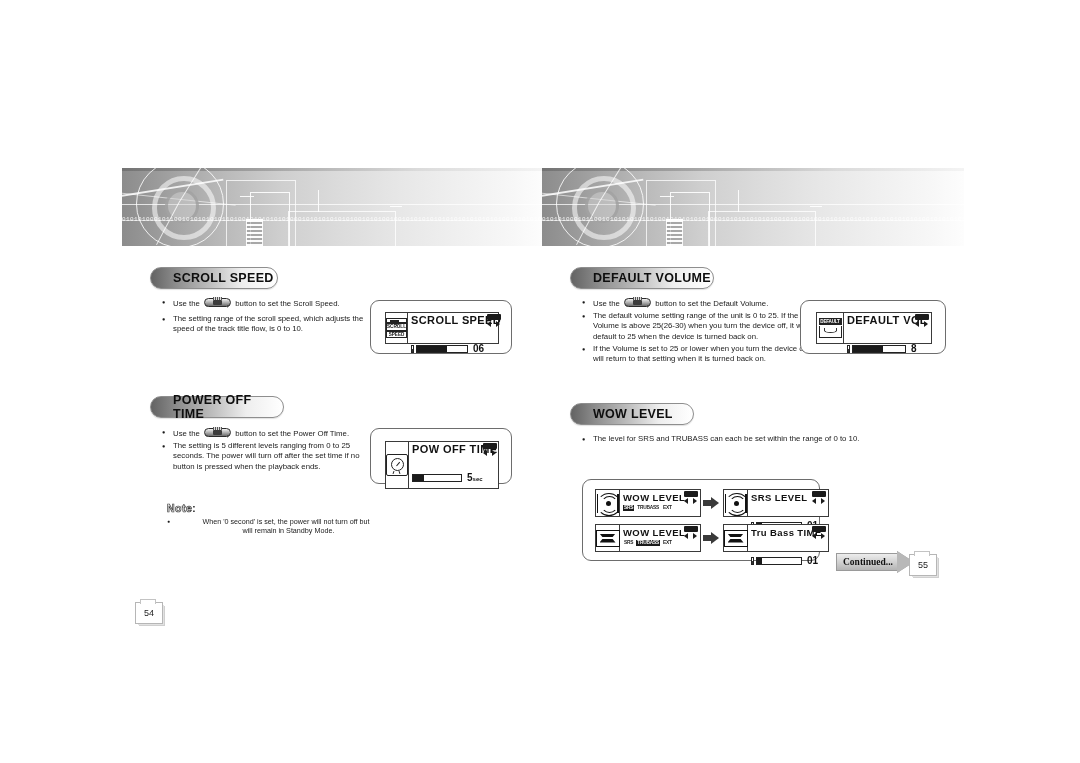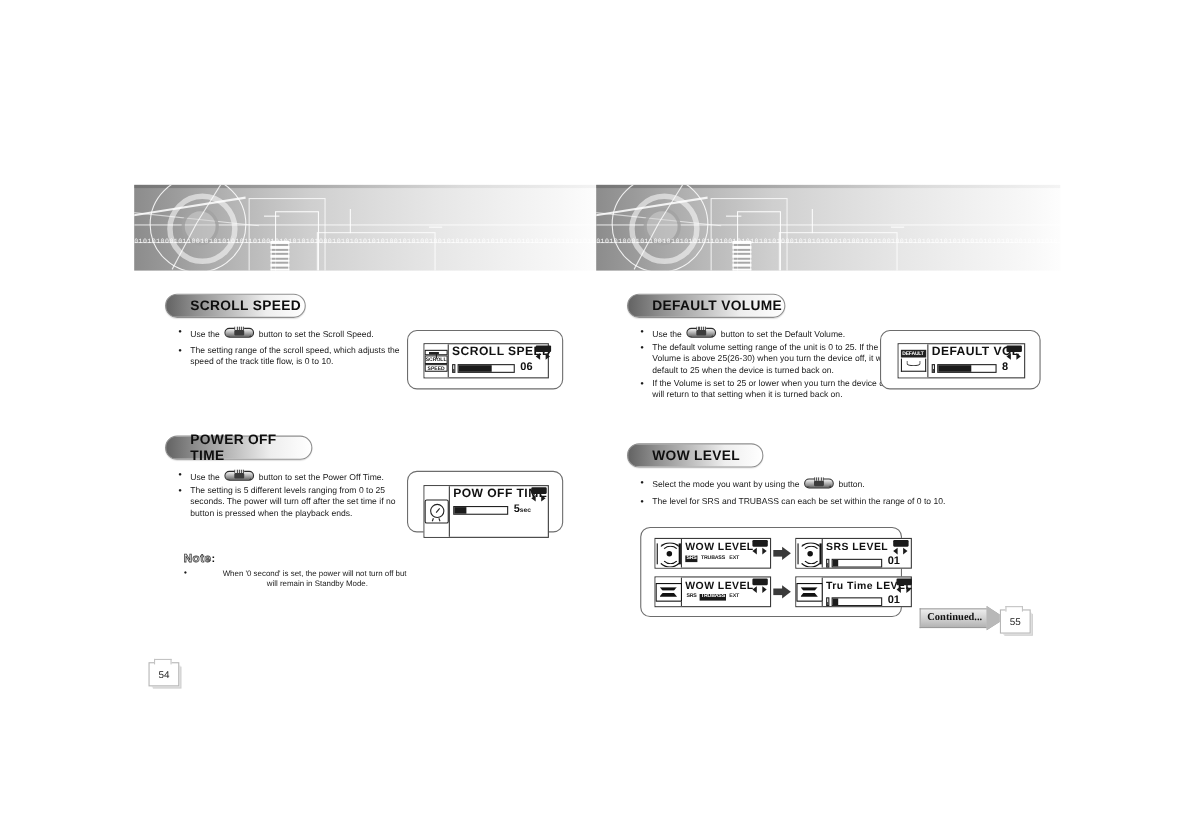"06" .lcd .row2 { align-items: flex-end -> center; margin-top: 1px -> 16px }
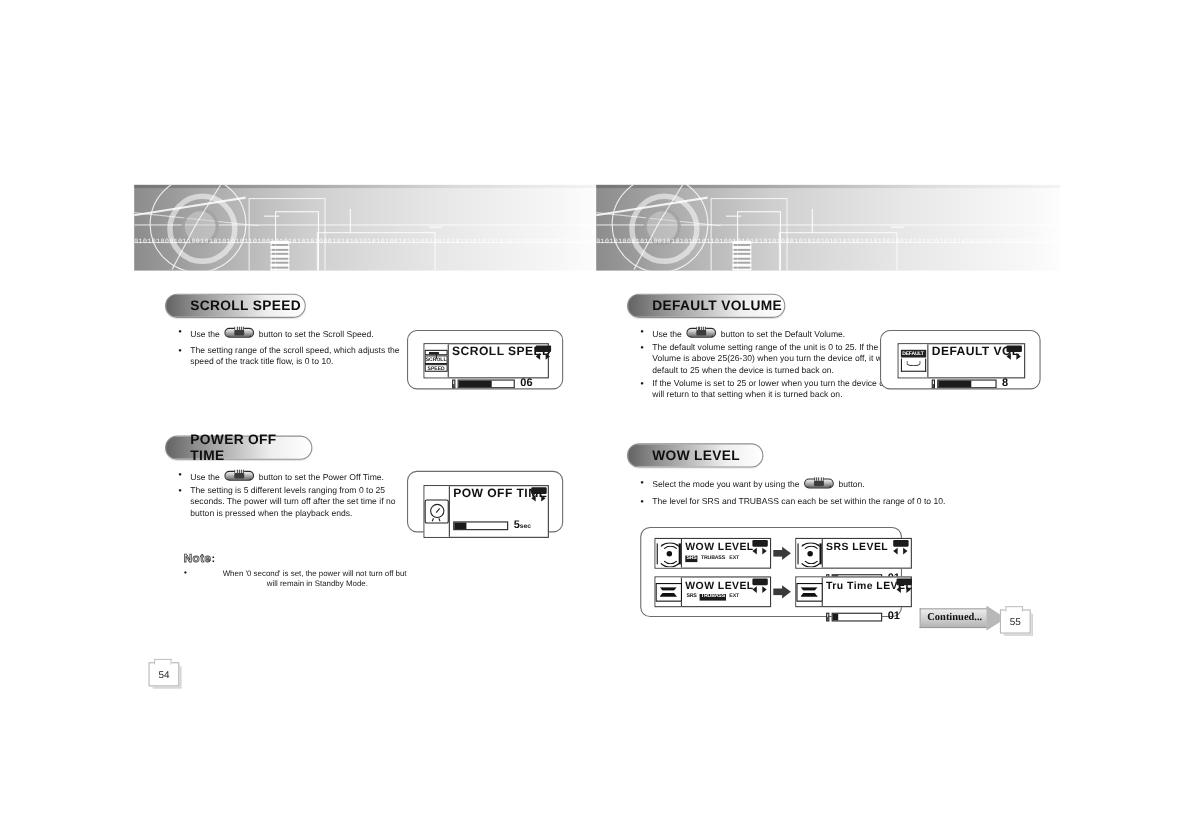"Select the mode you want" div.b { html: <div> <span>Select the mode you want by using the</span> <span> <span></span><span></span><span></span> <span>–</span><span>+</span> </span> <span>button.</span> </div> -> none }
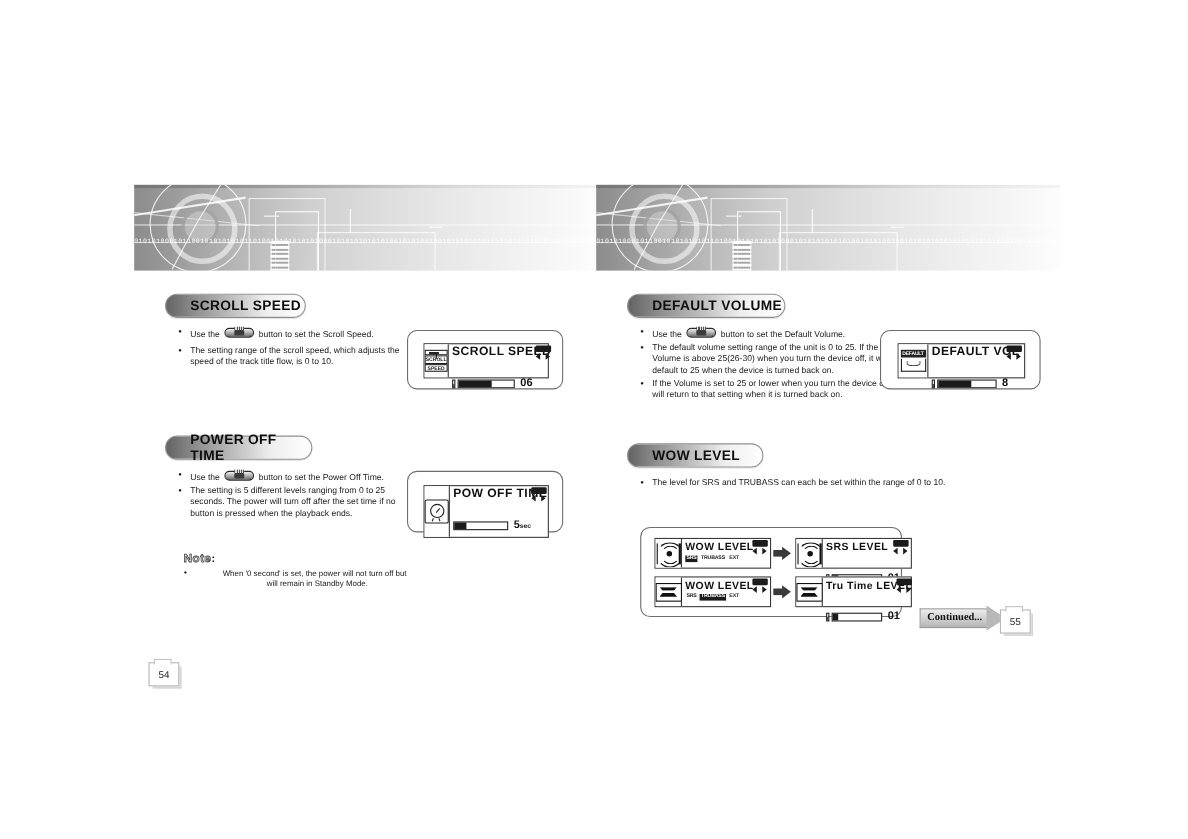"Tru Time LEVEL" div.title { text: Time LEVEL -> Bass TIME }
